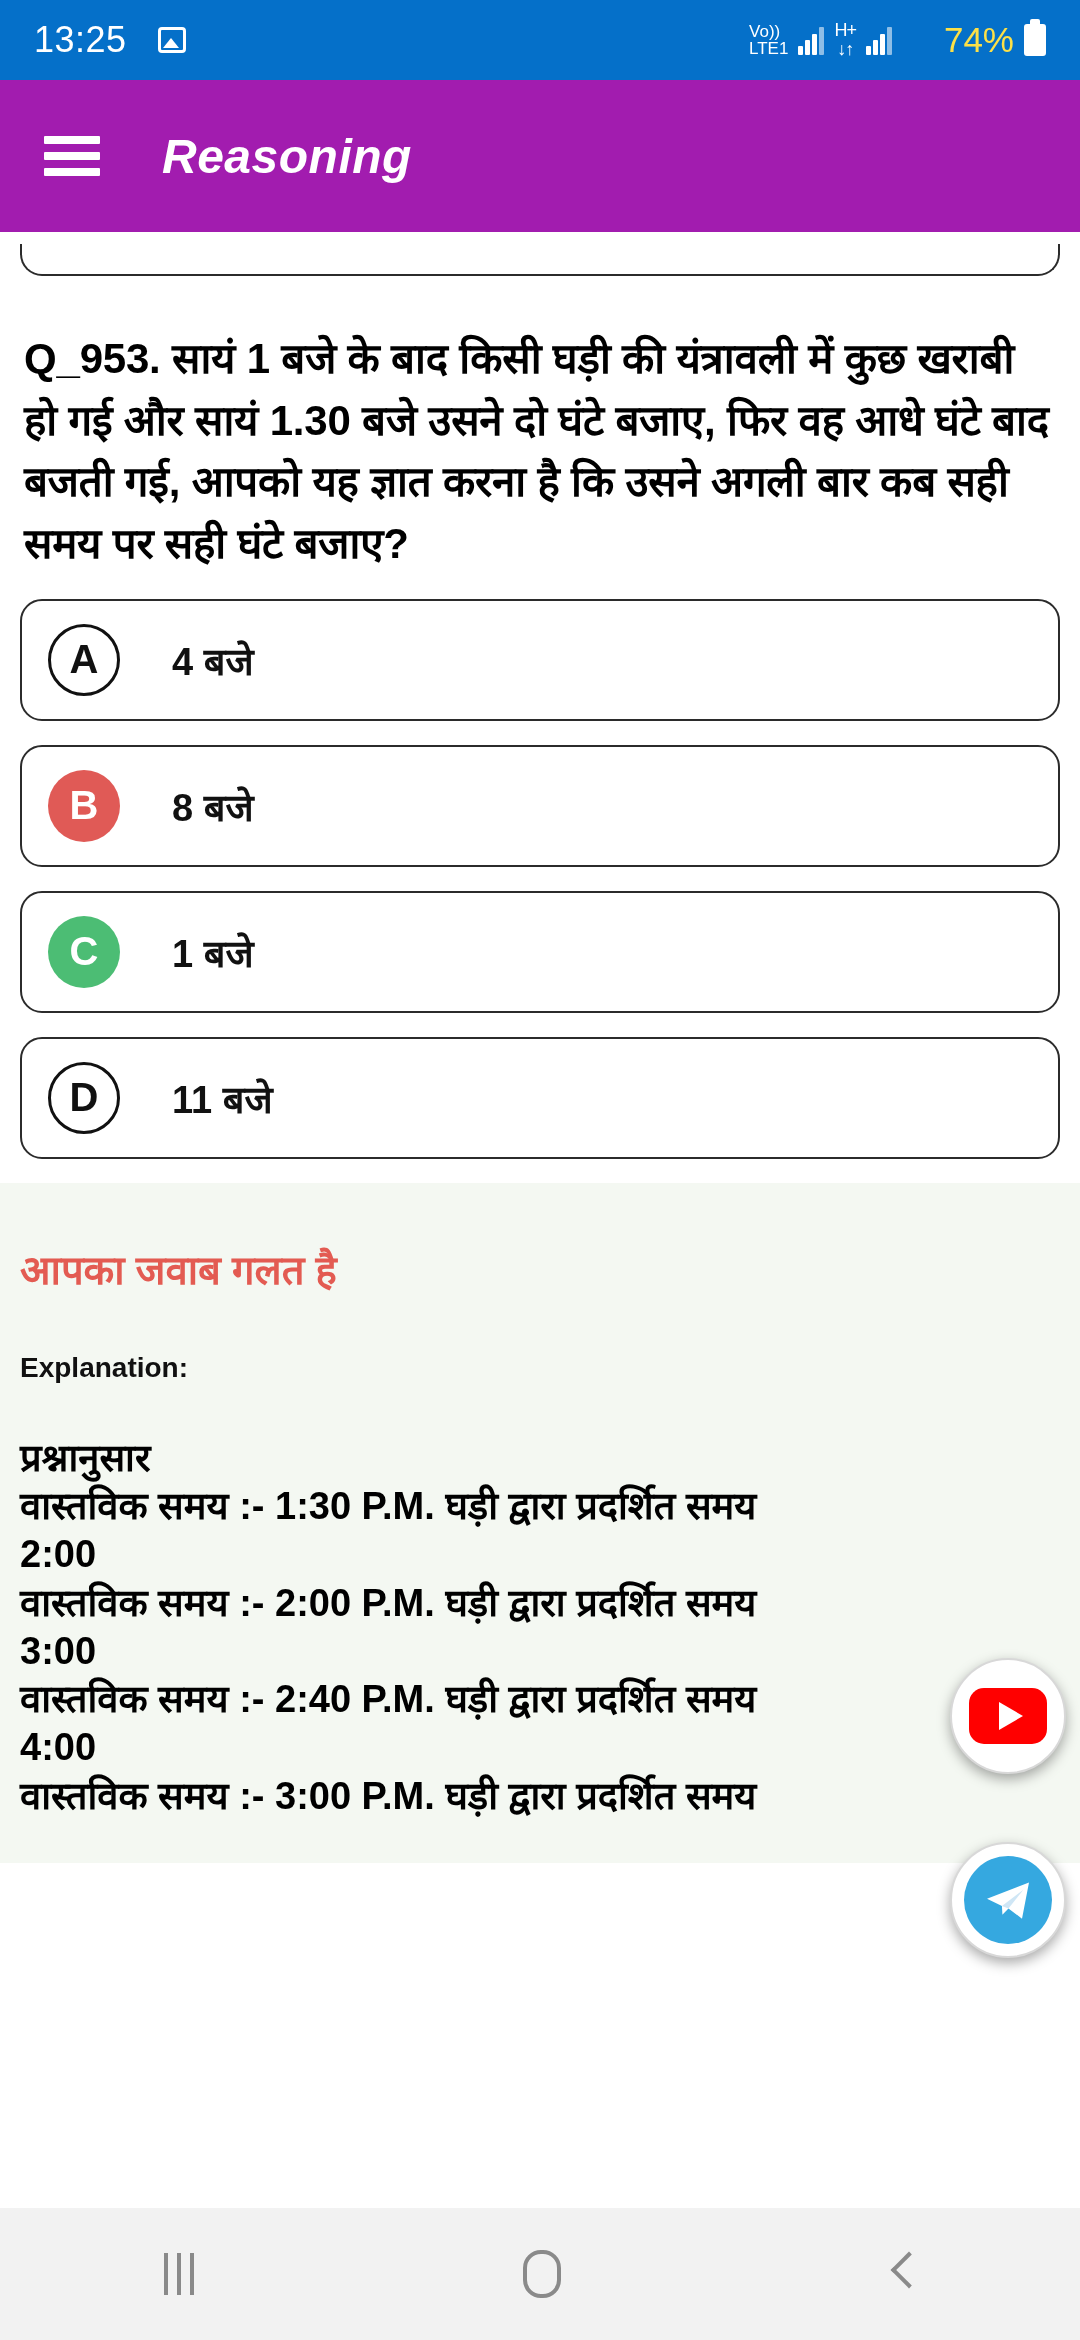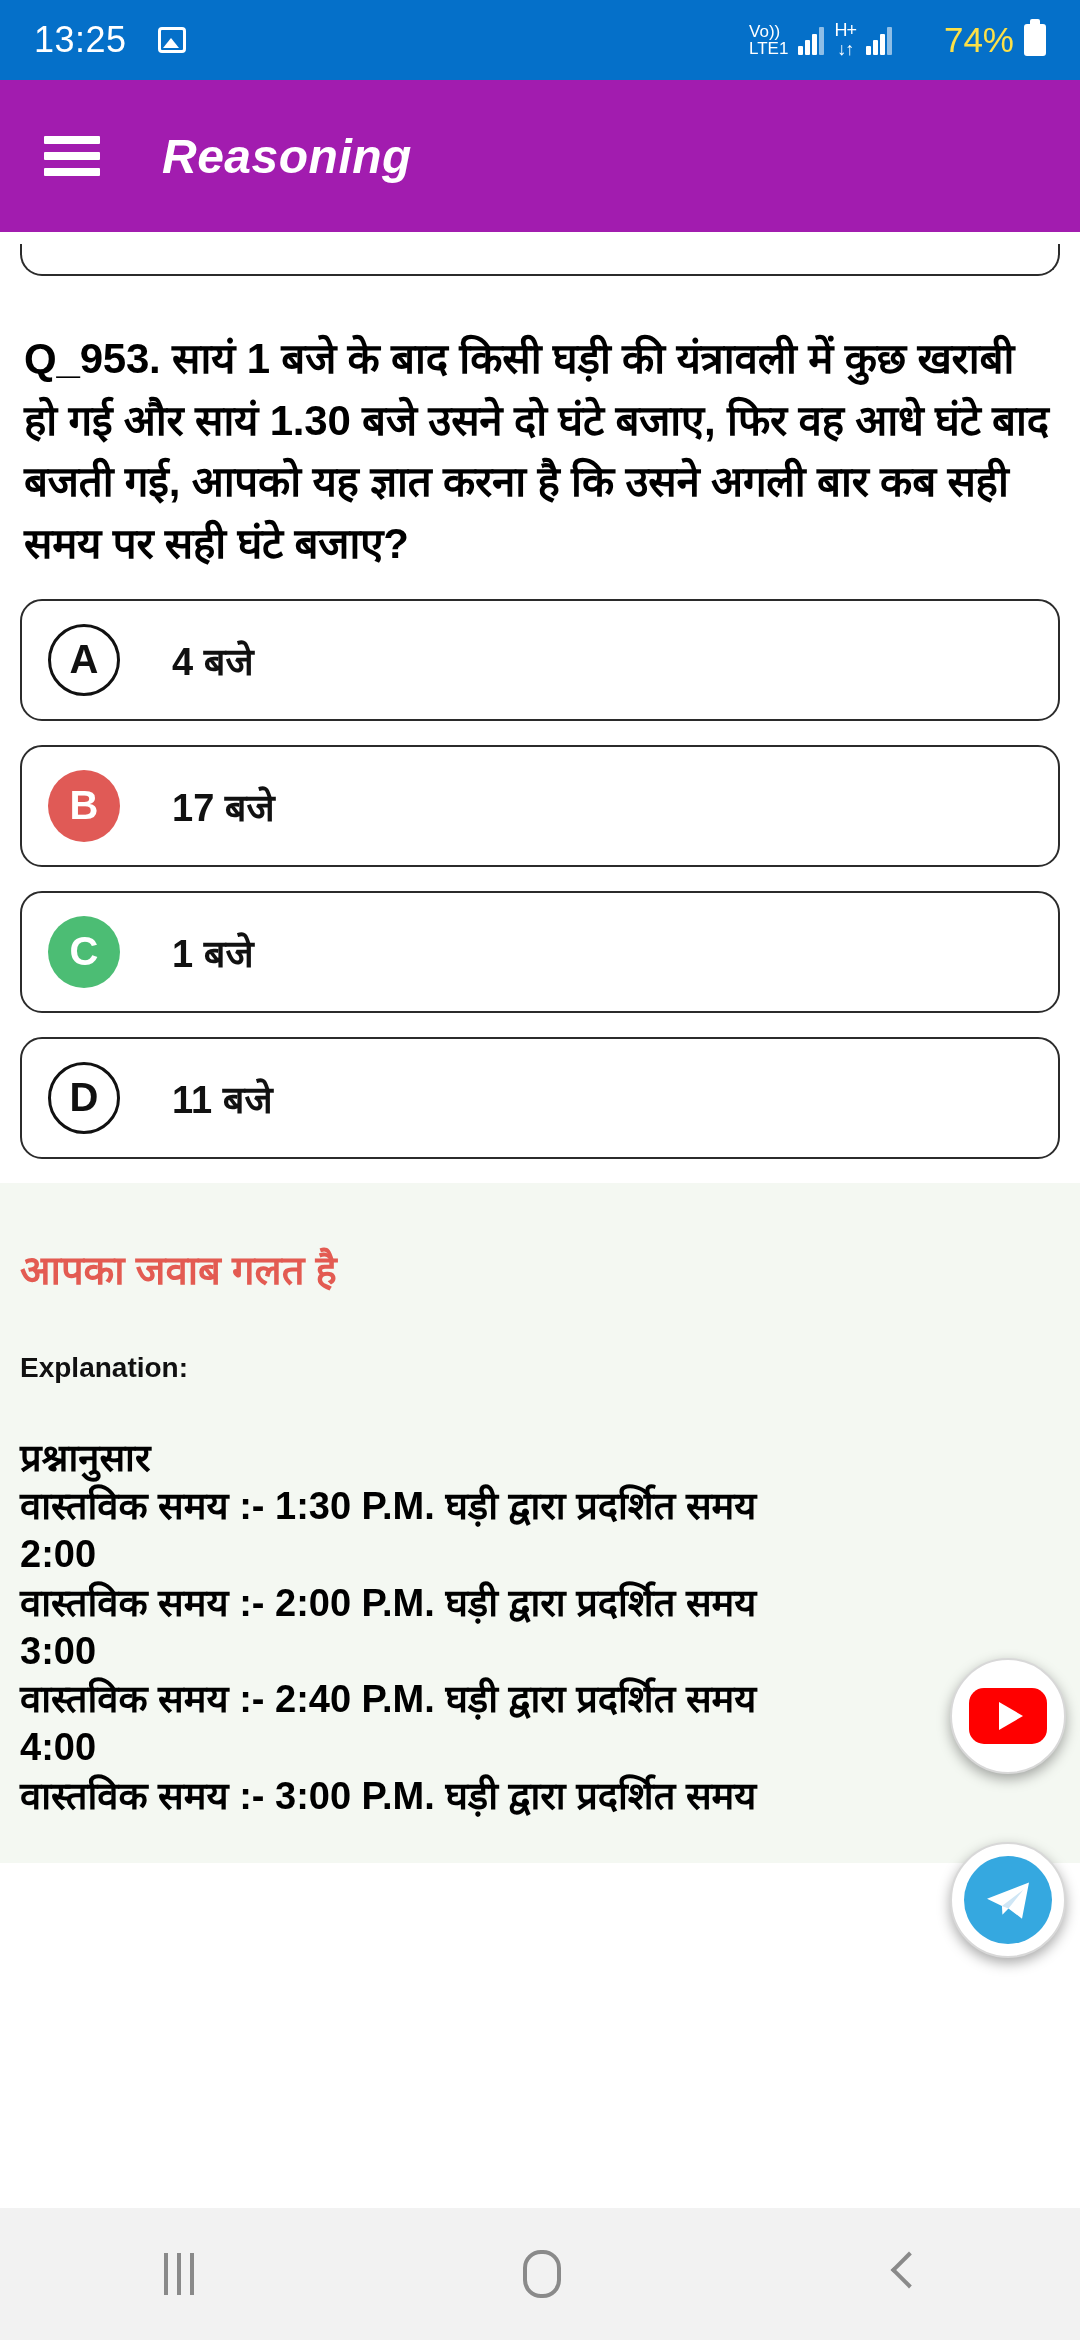"17 बजे" div.opt-text { text: 17 -> 8 }
